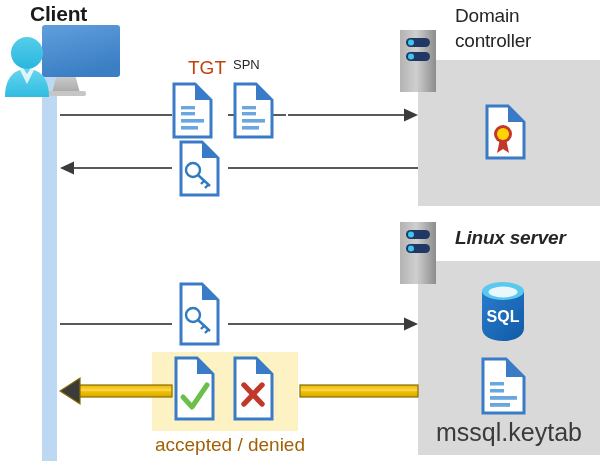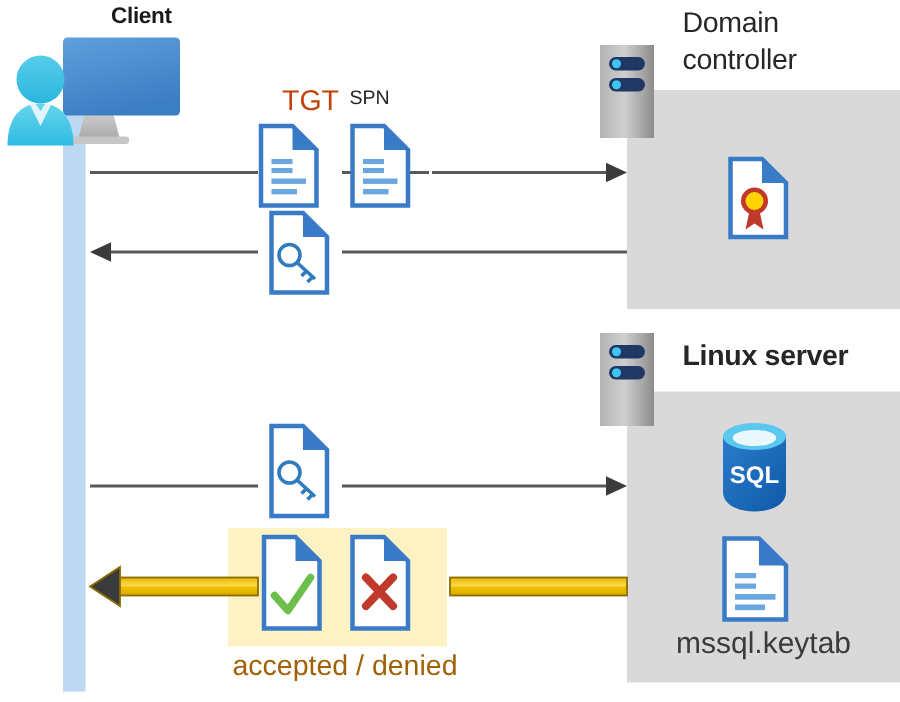"Client" .title-client { font-size: 15px -> 21px; margin-left: 44px -> none }
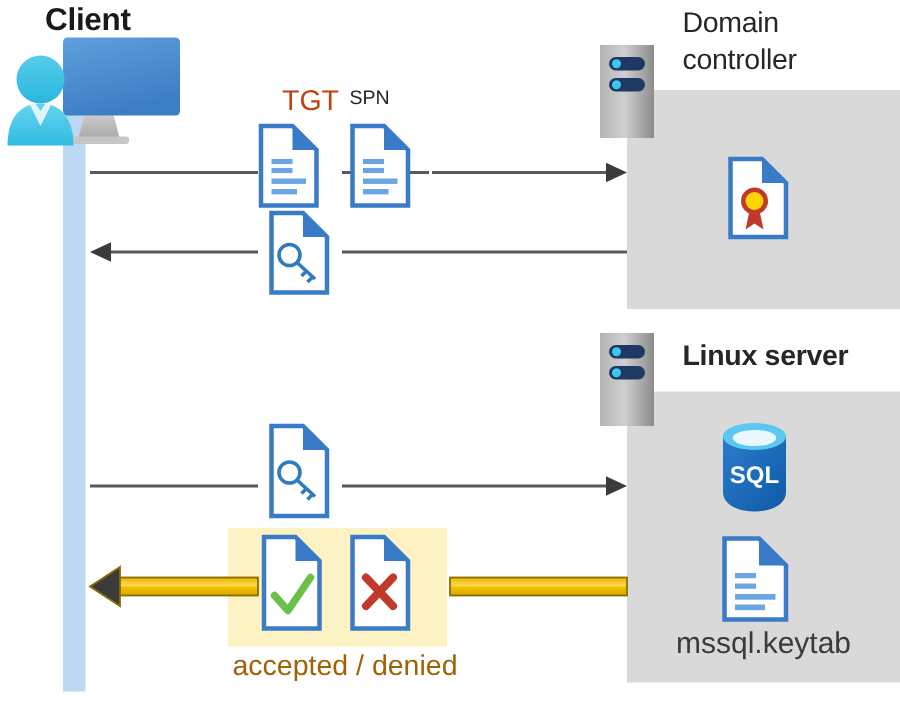"Linux server" .title-linux { font-style: none -> italic }
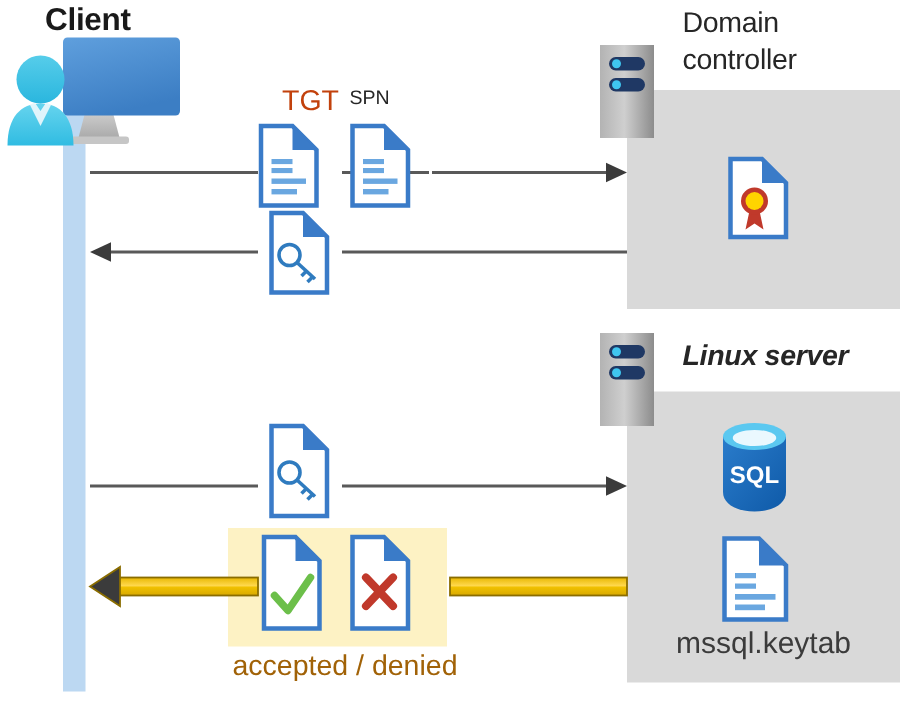"mssql.keytab" .lbl-keytab { font-size: 20px -> 25px }
